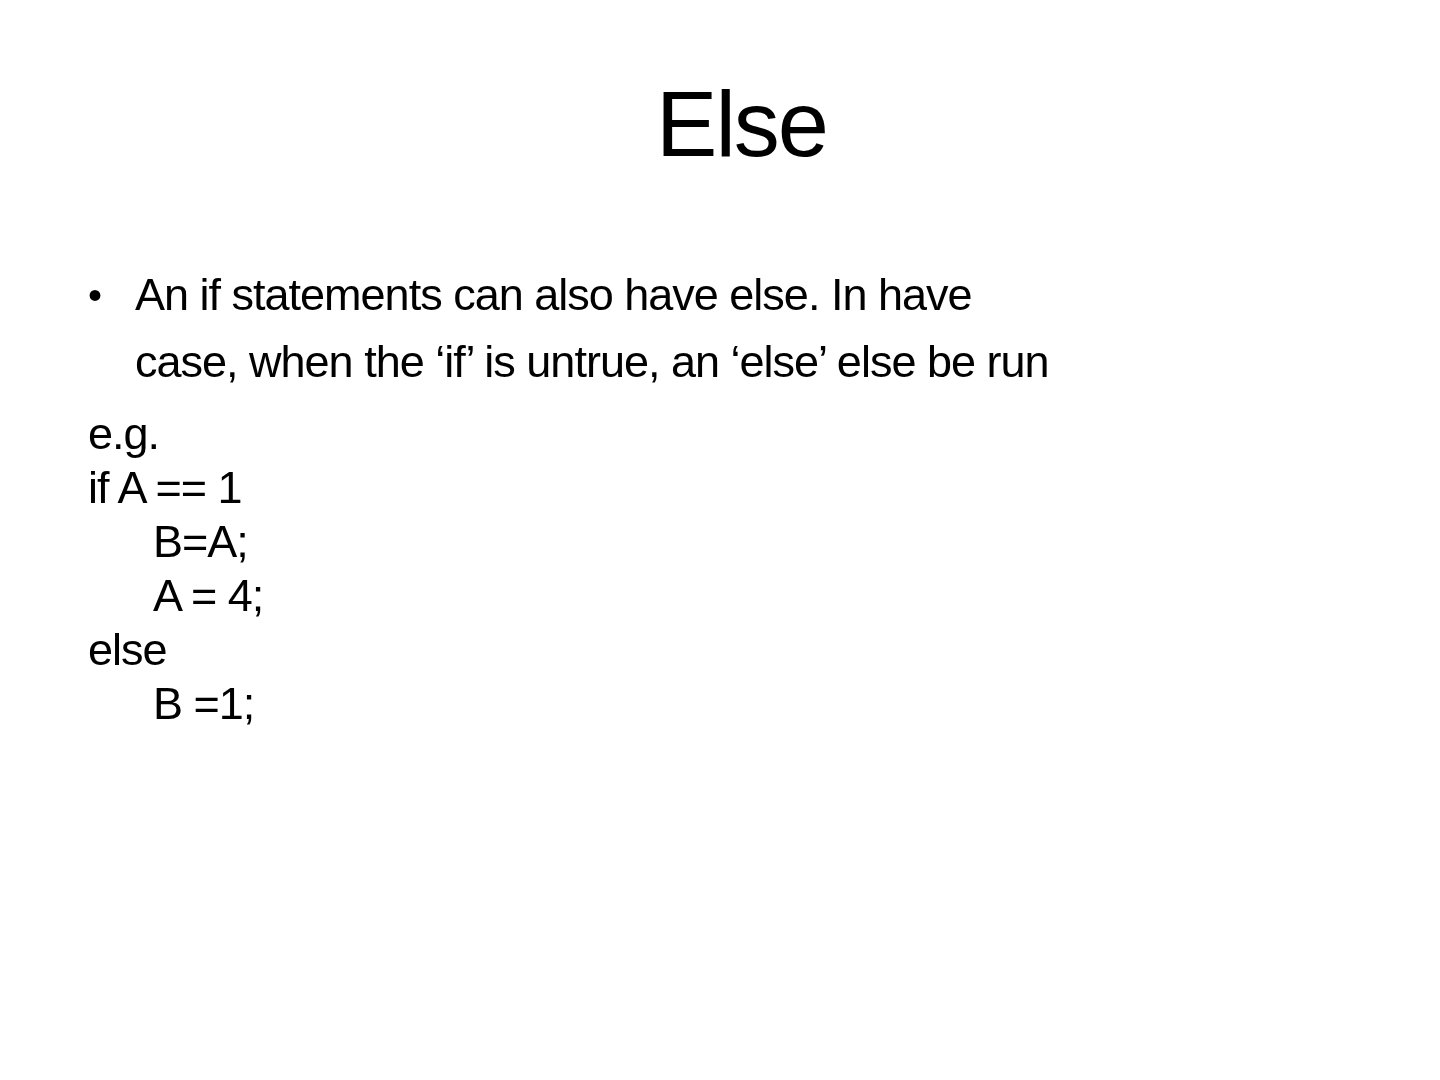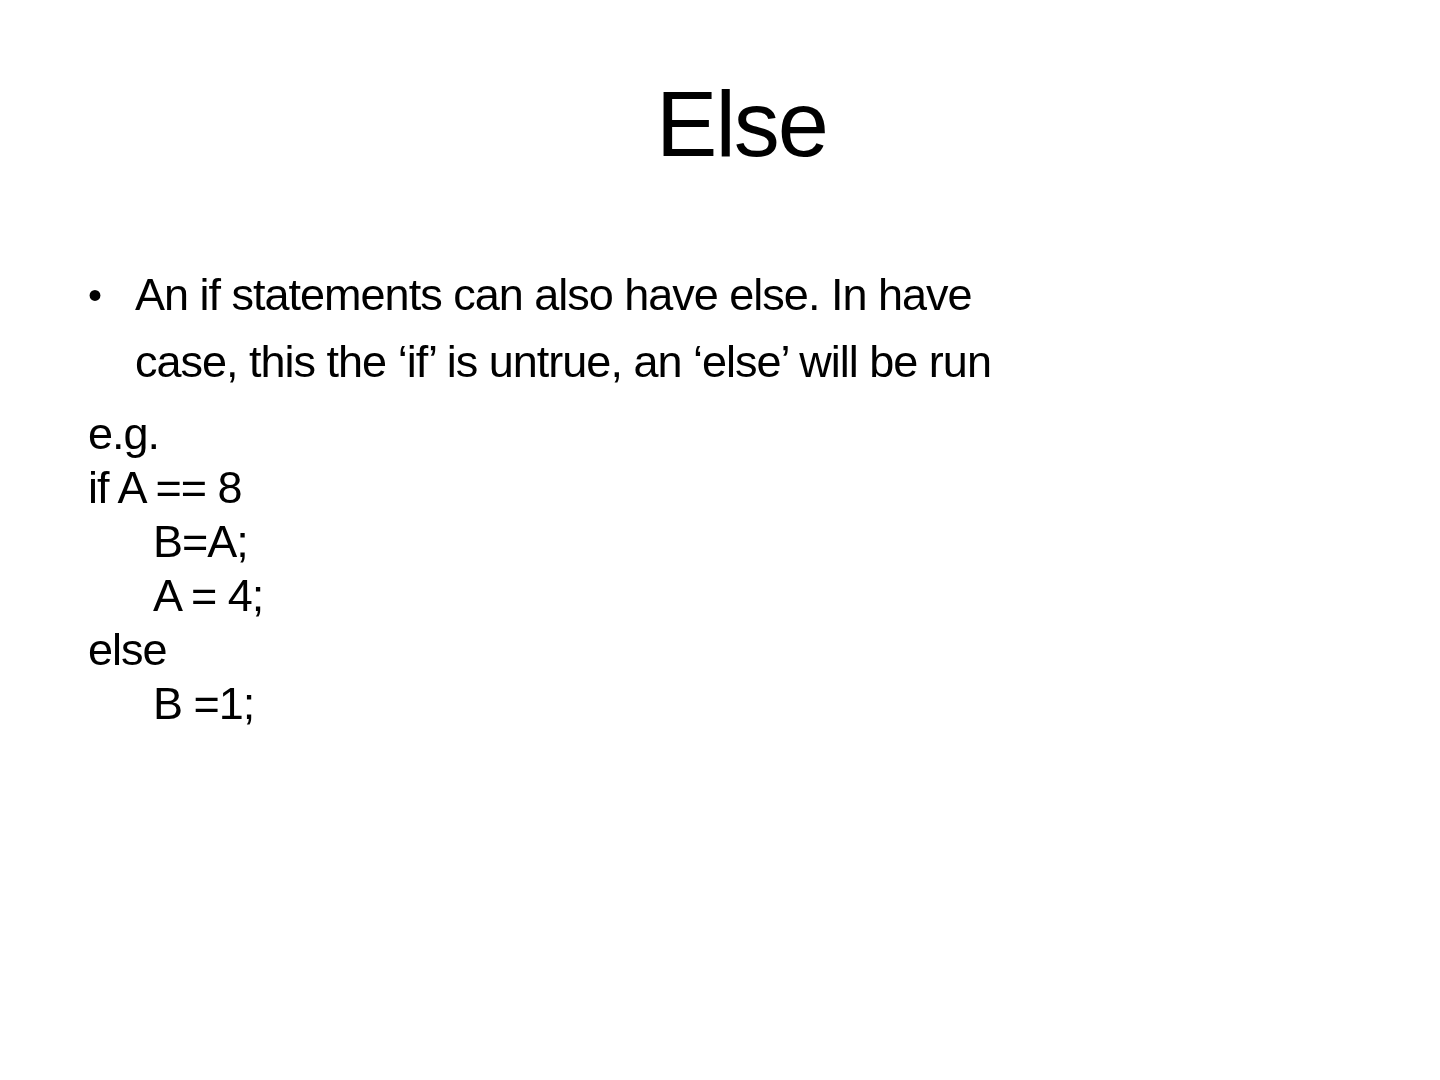"case, this the ‘if’ is" span { text: this the ‘if’ is untrue, an ‘else’ will -> when the ‘if’ is untrue, an ‘else’ else }
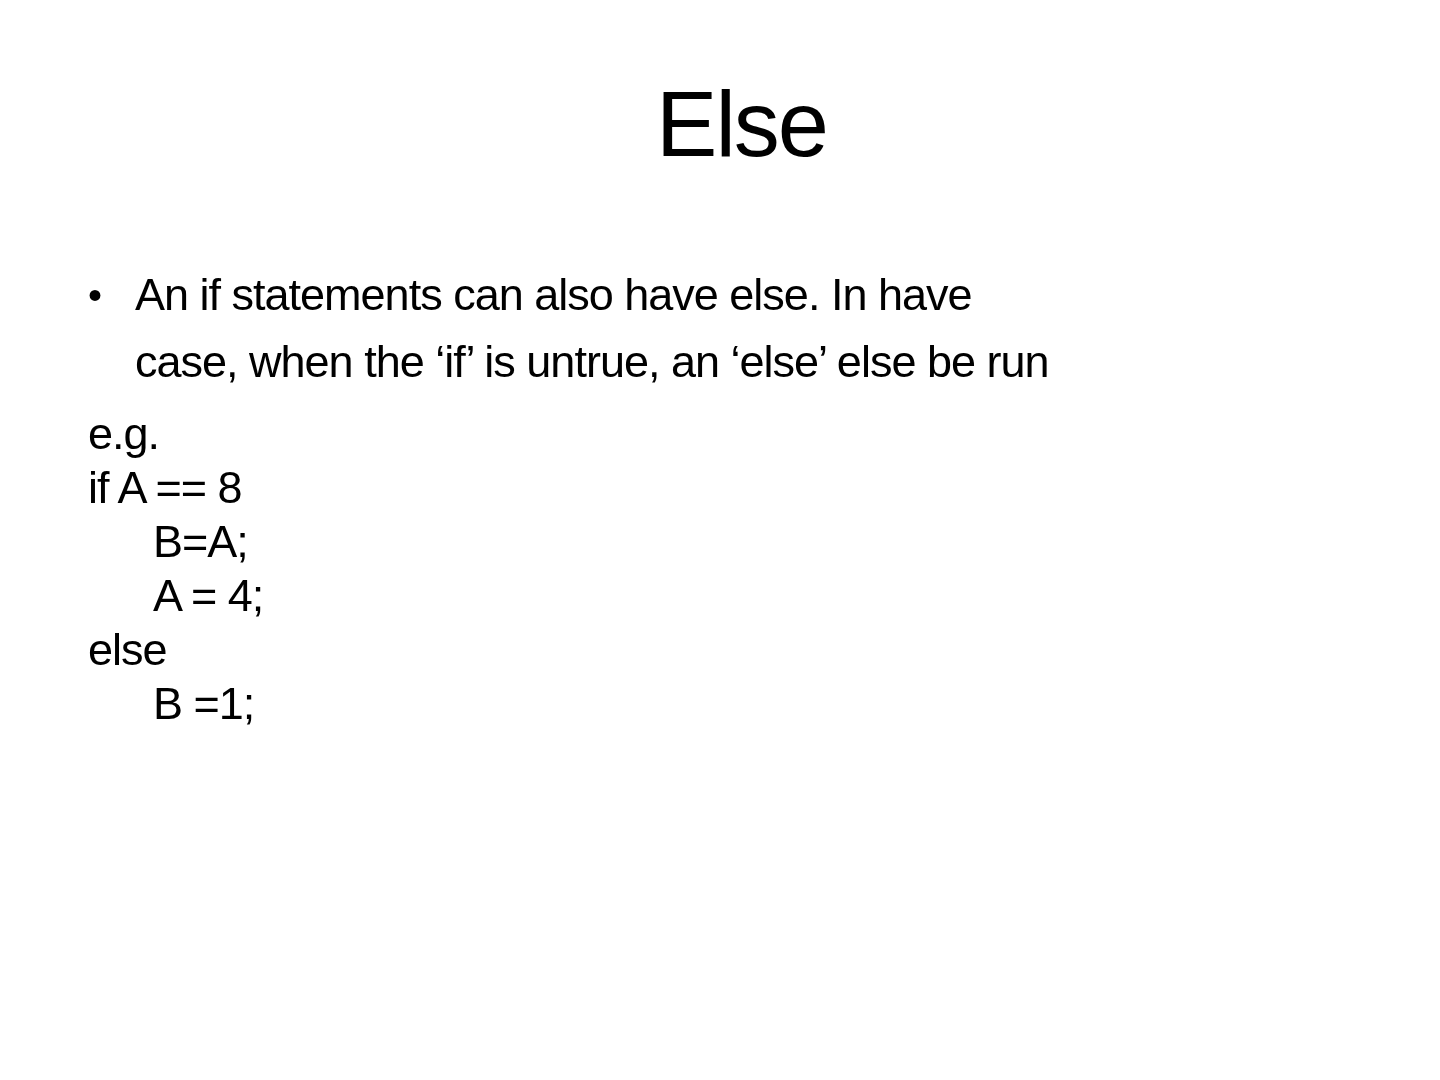"if A == 8" div.code-line { text: 8 -> 1 }
